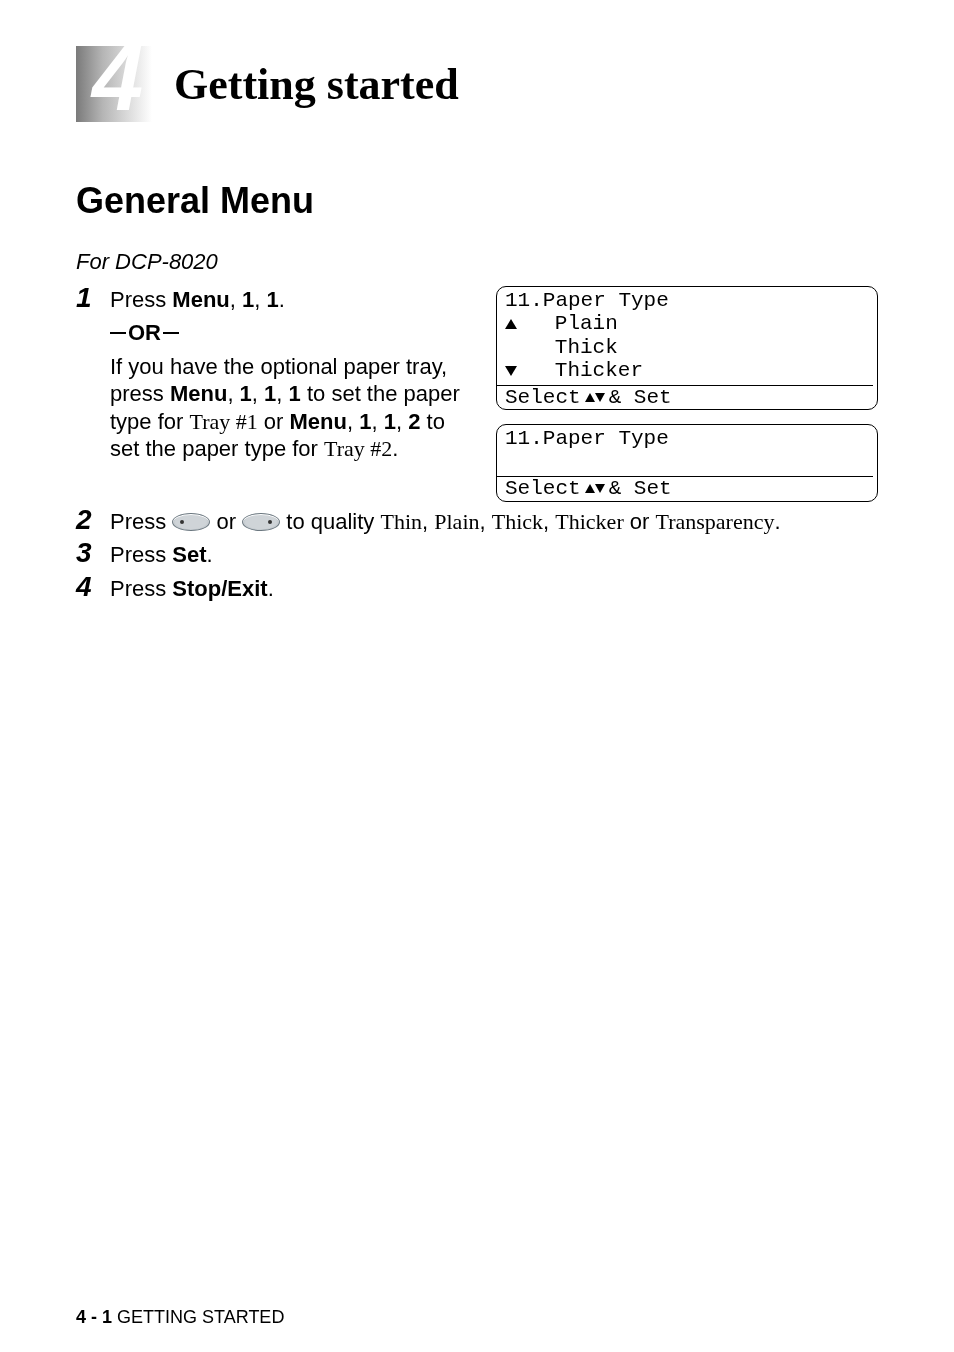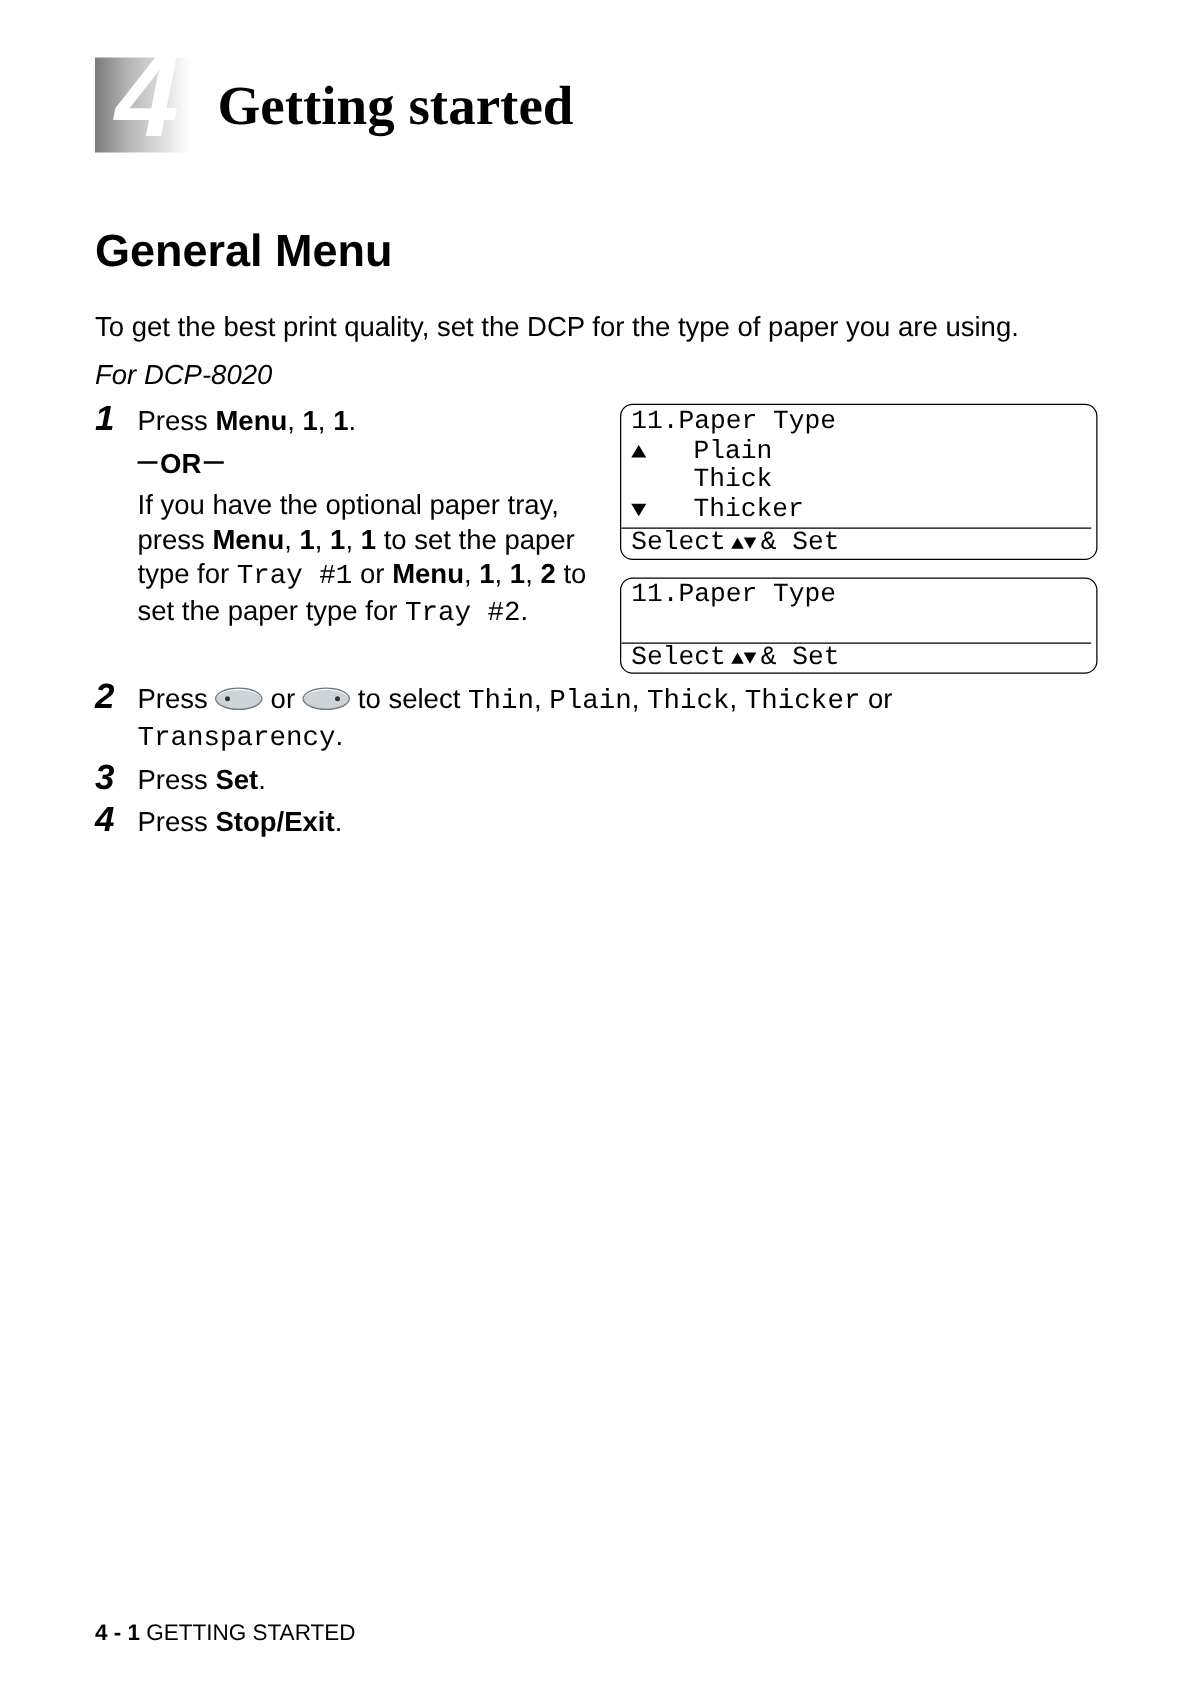"To get the best print" div.body-text { html: <div>To get the best print quality, set the DCP for the type of paper you are using.</div> -> none }
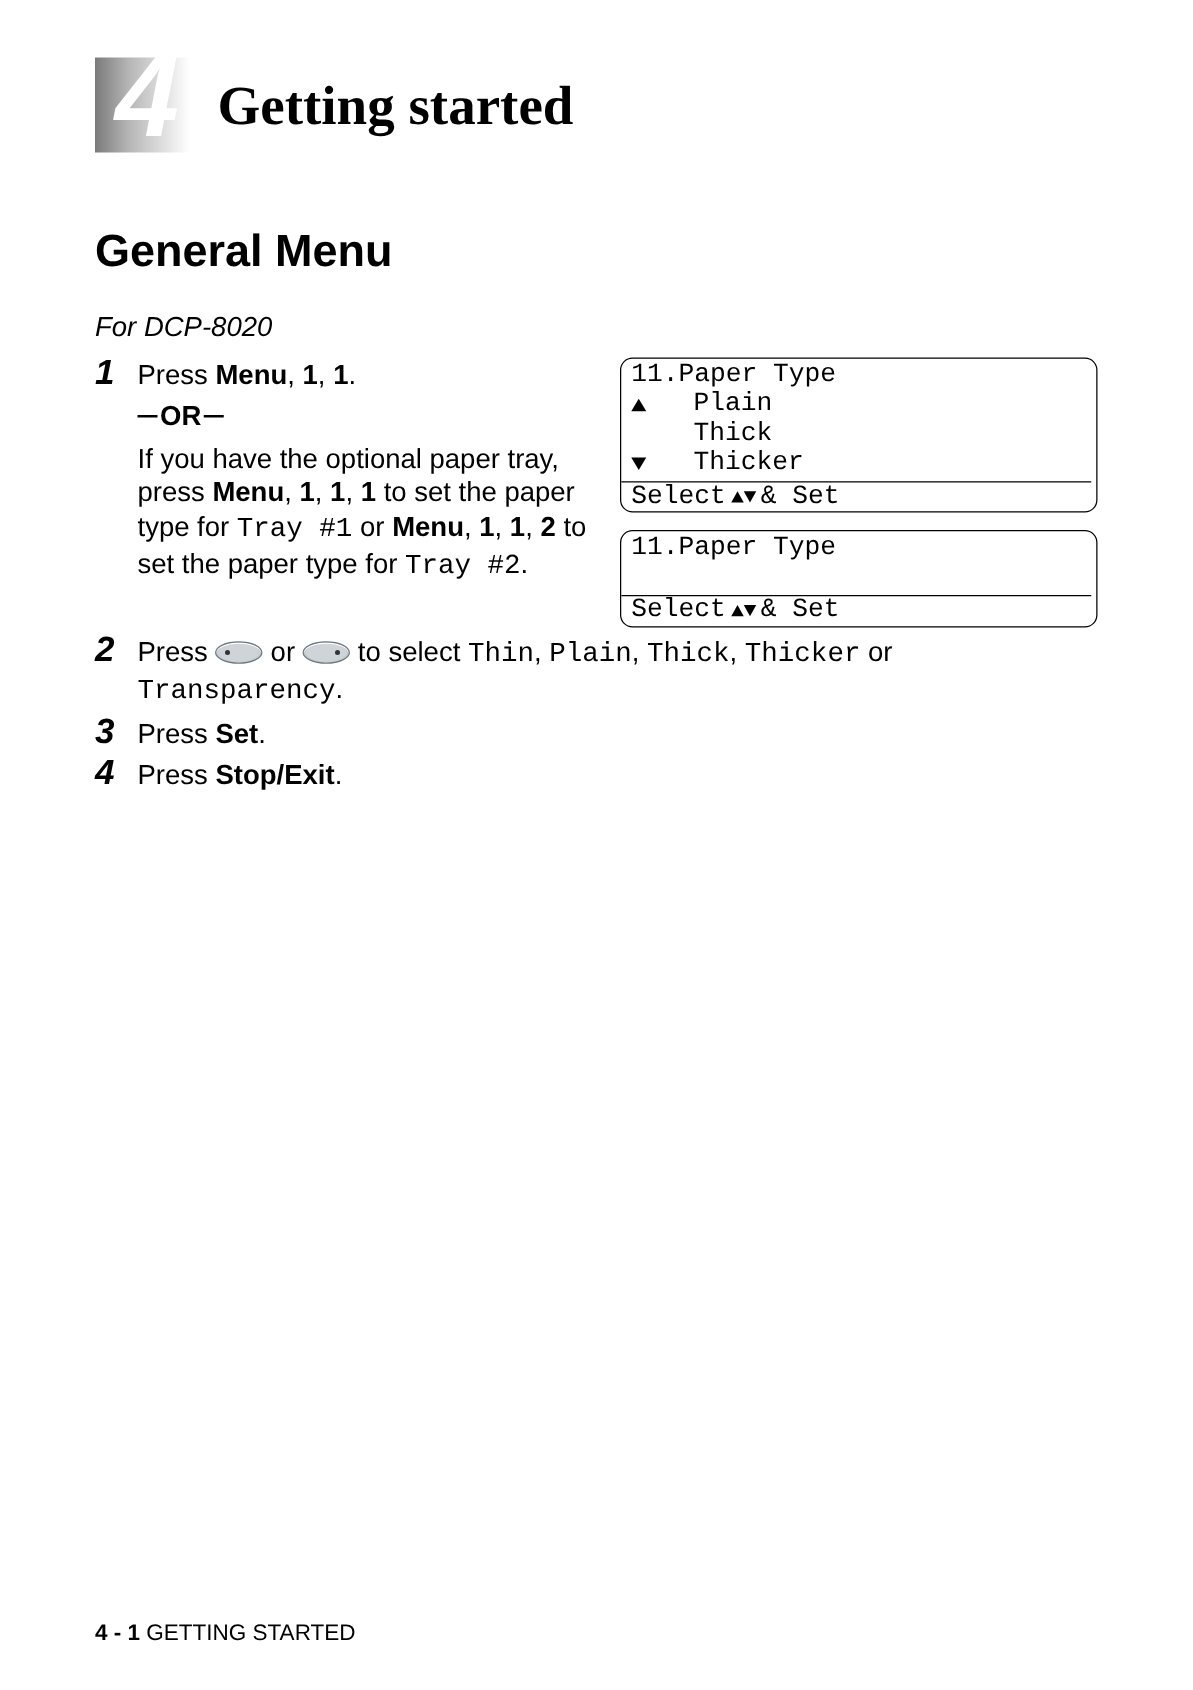"Tray #1" .mono { font-family: Liberation Mono, monospace -> Liberation Serif, serif }
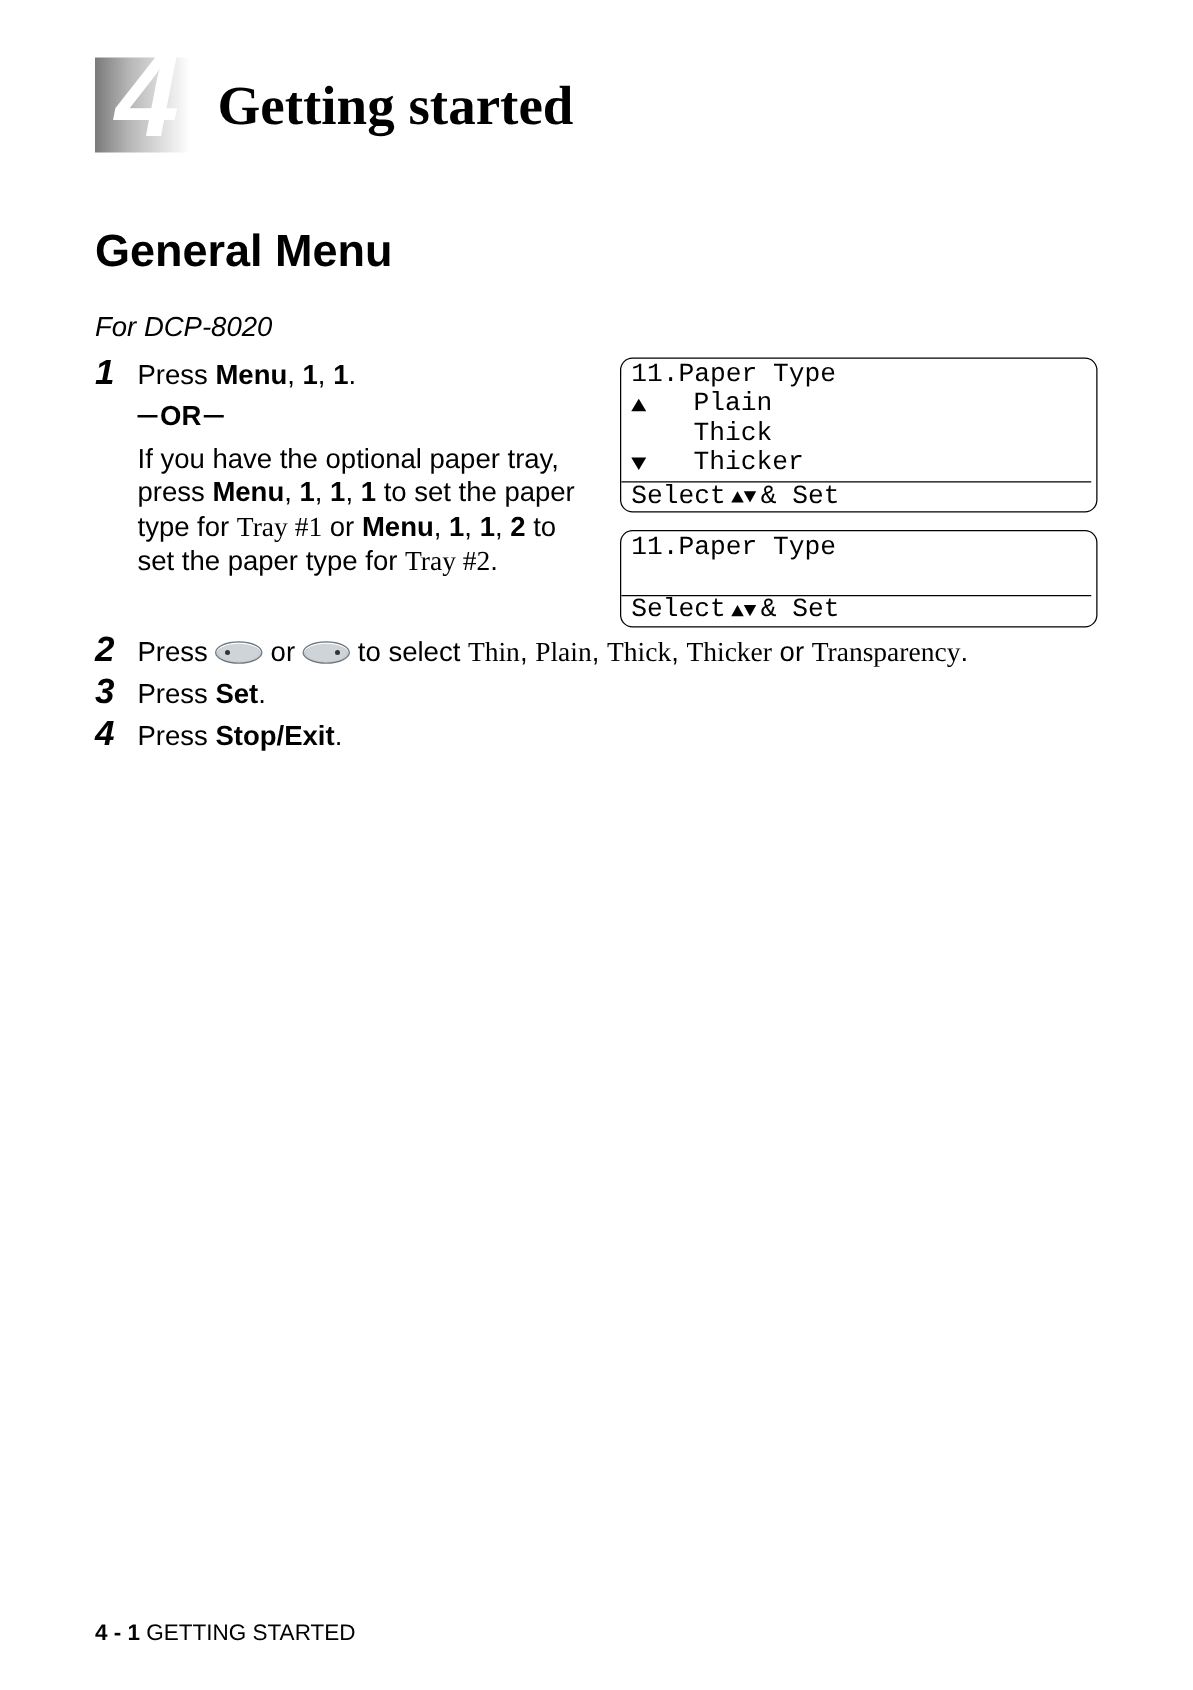"to select" span { text: select -> quality }
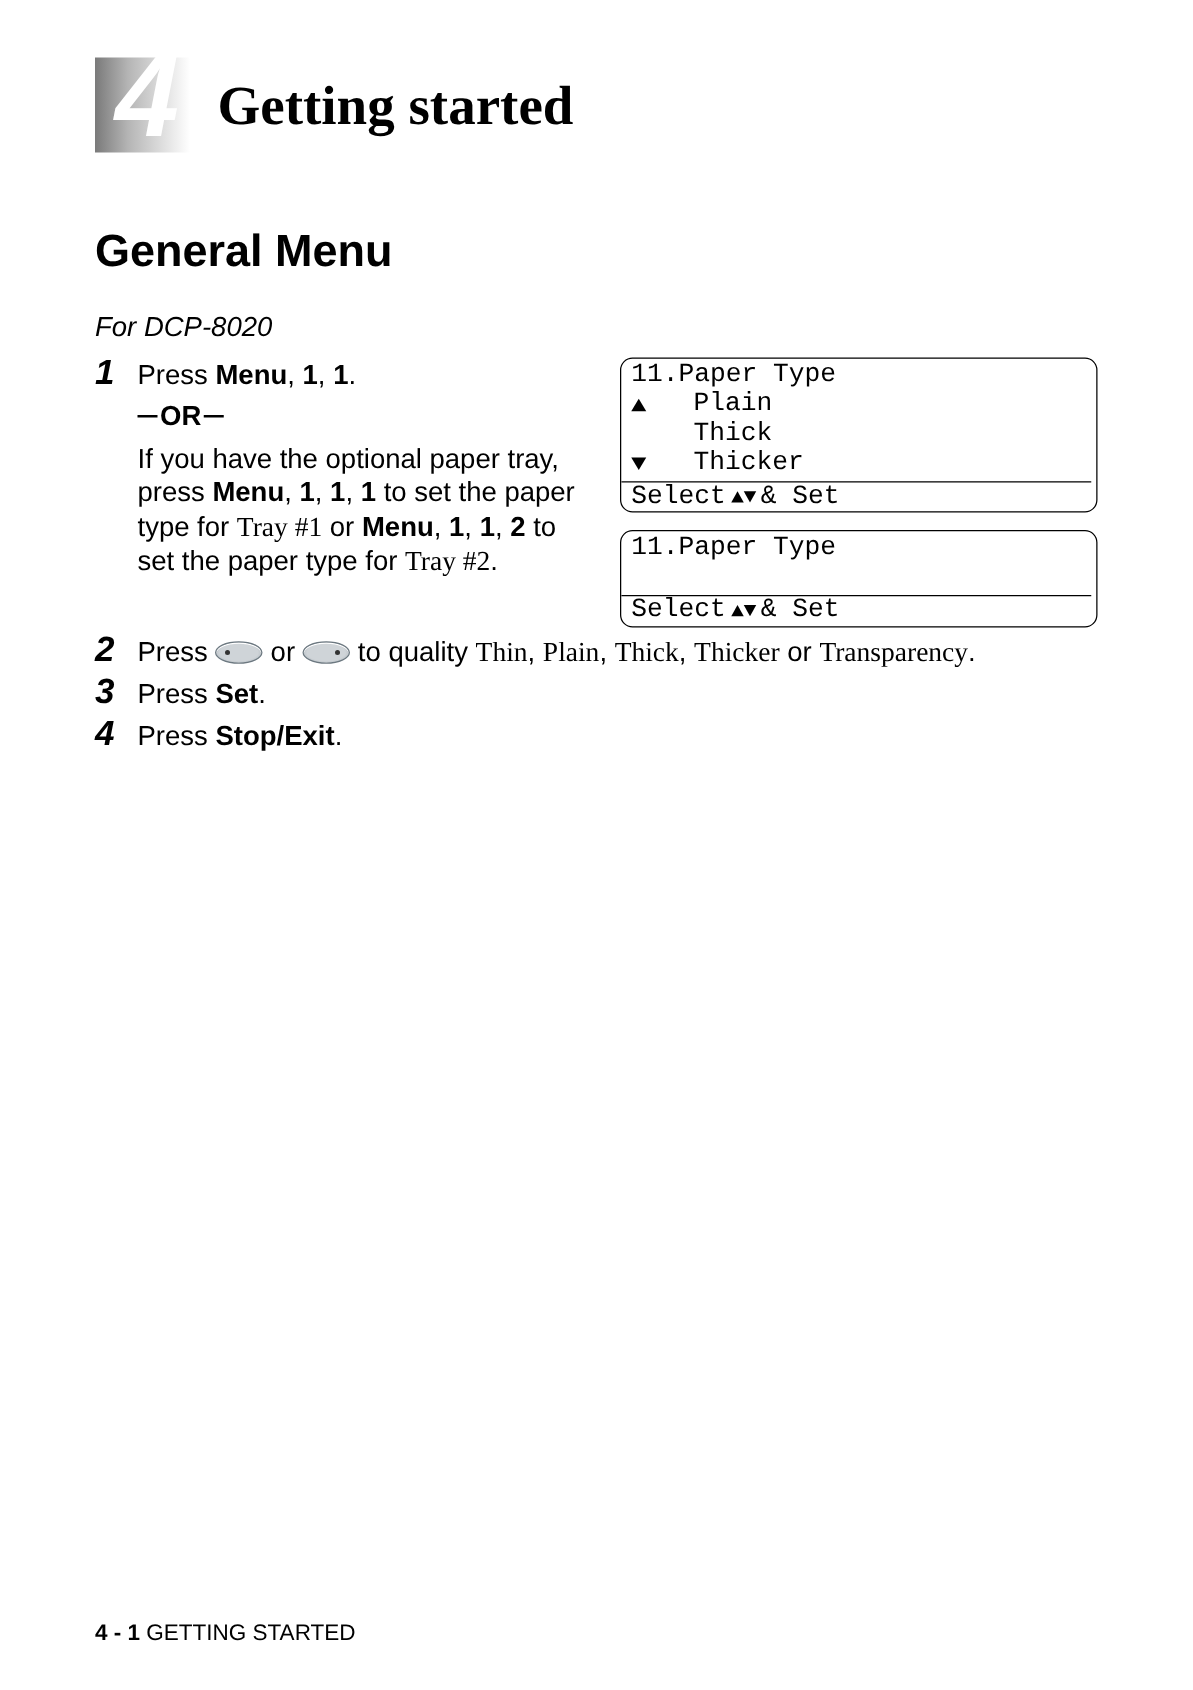"4 - 1 GETTING STARTED" .footer { bottom: 35px -> 24px }
